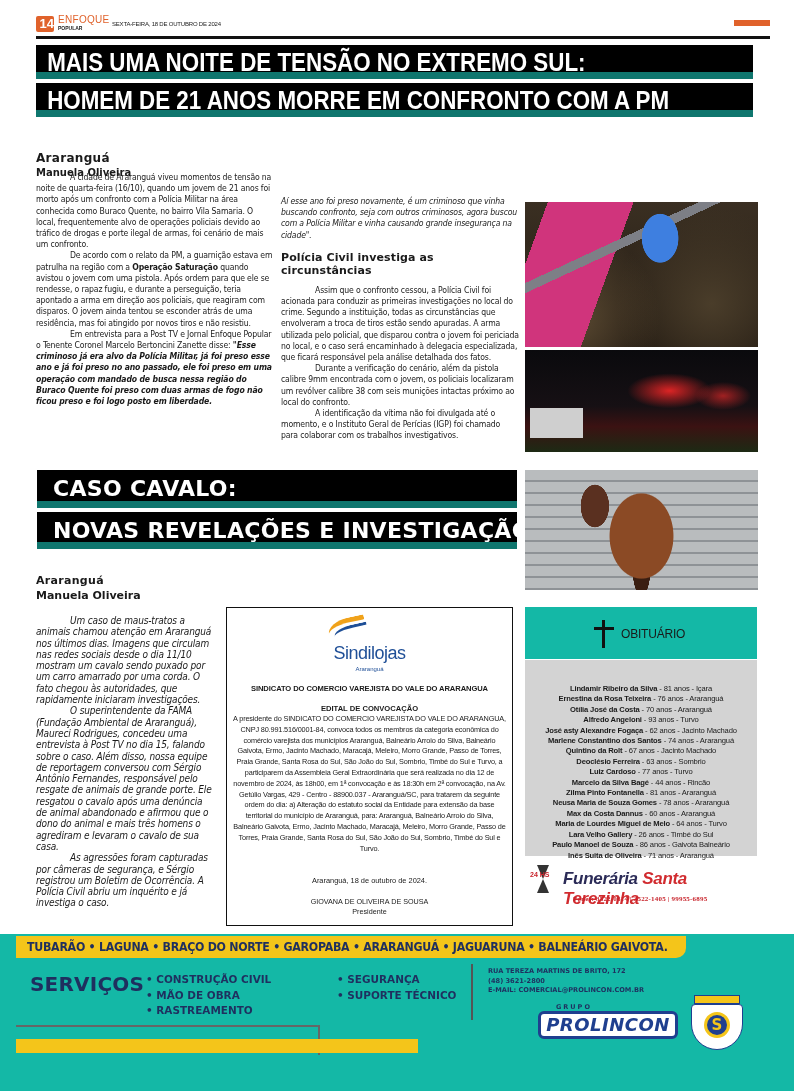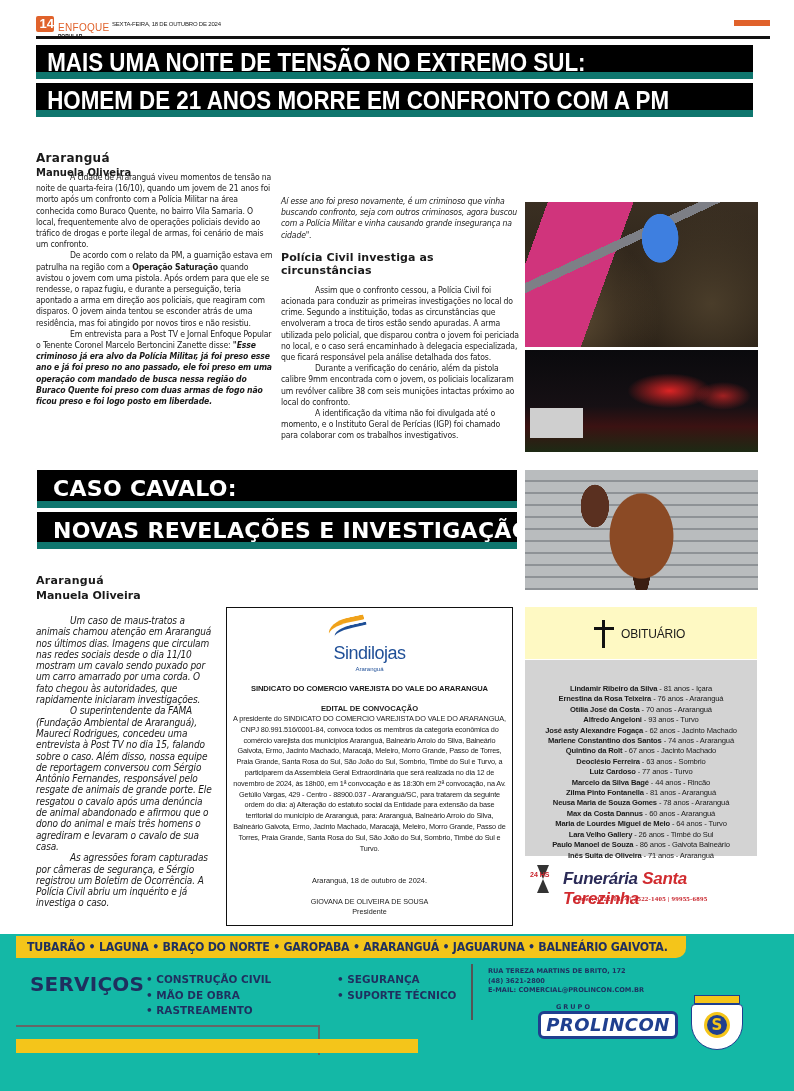"ENFOQUE" .brand { top: 8px -> 0px }
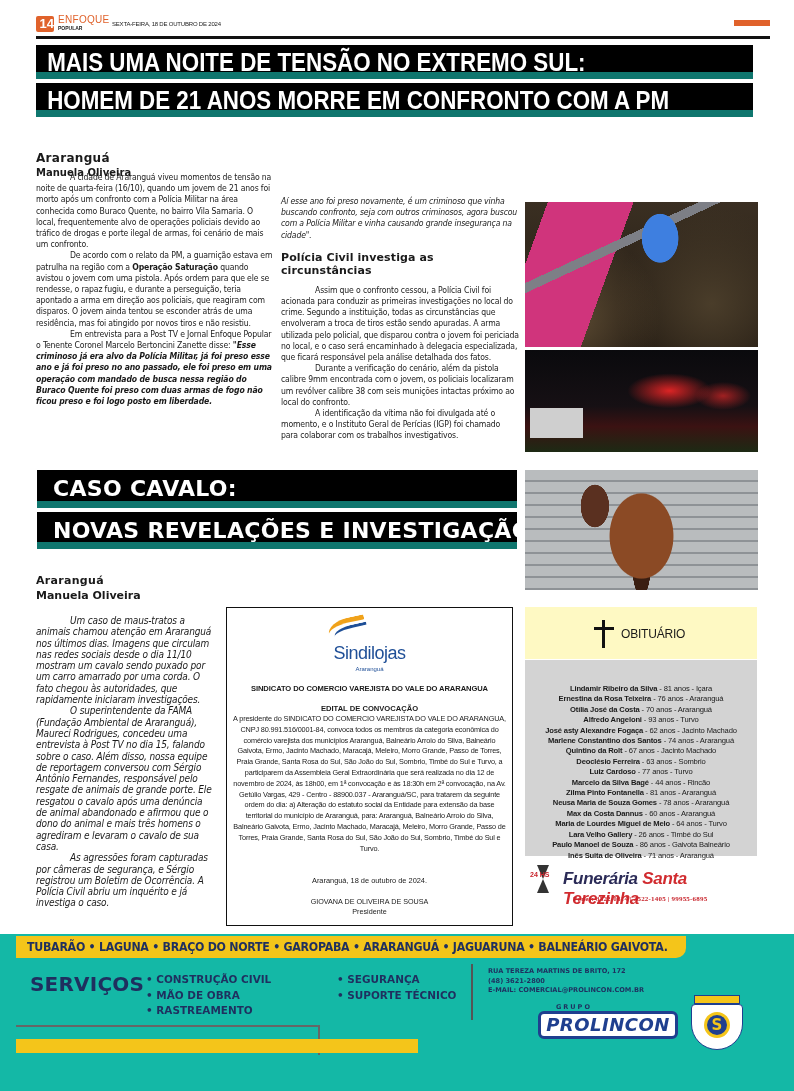"OBITUÁRIO" .obit-head { background: #fef9c3 -> #14b8a6 }
